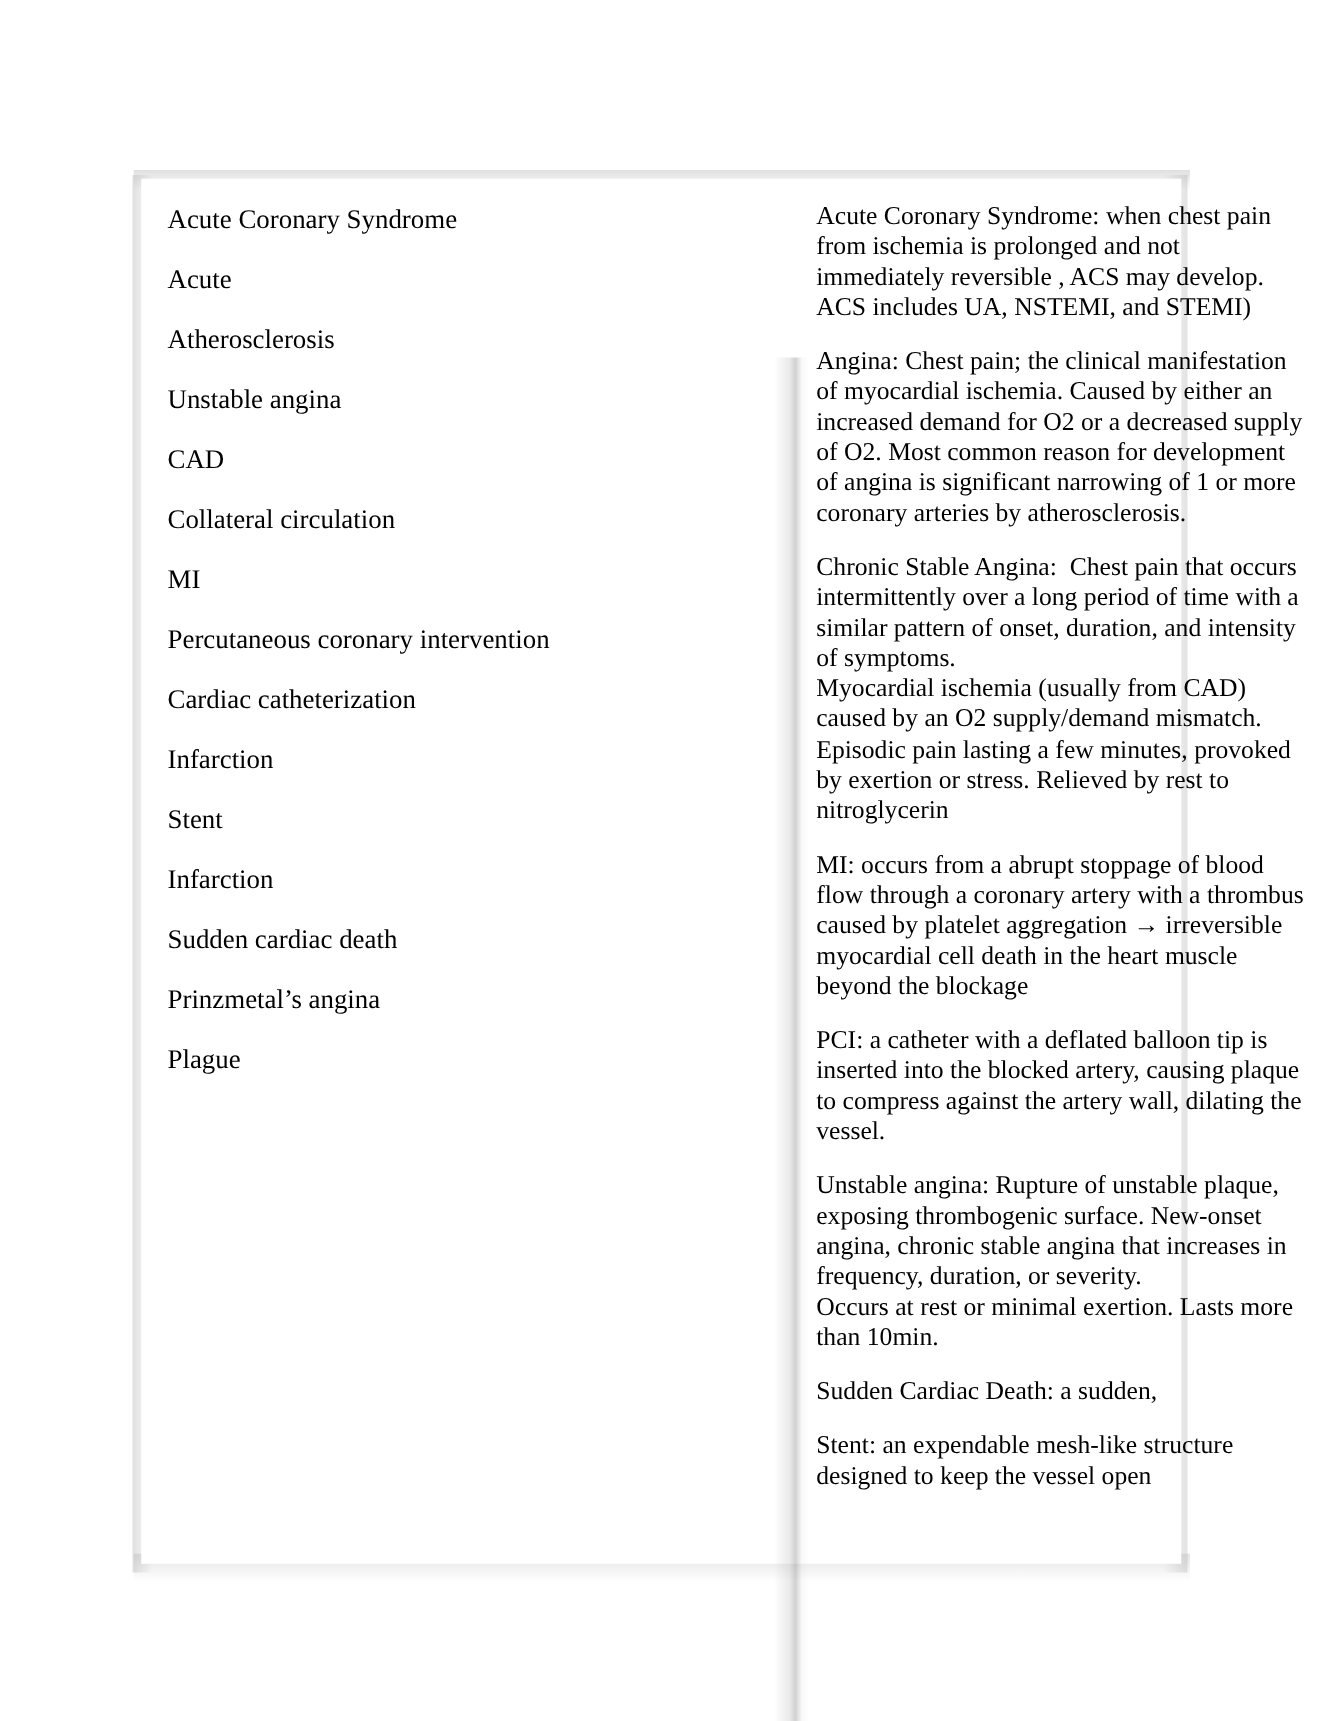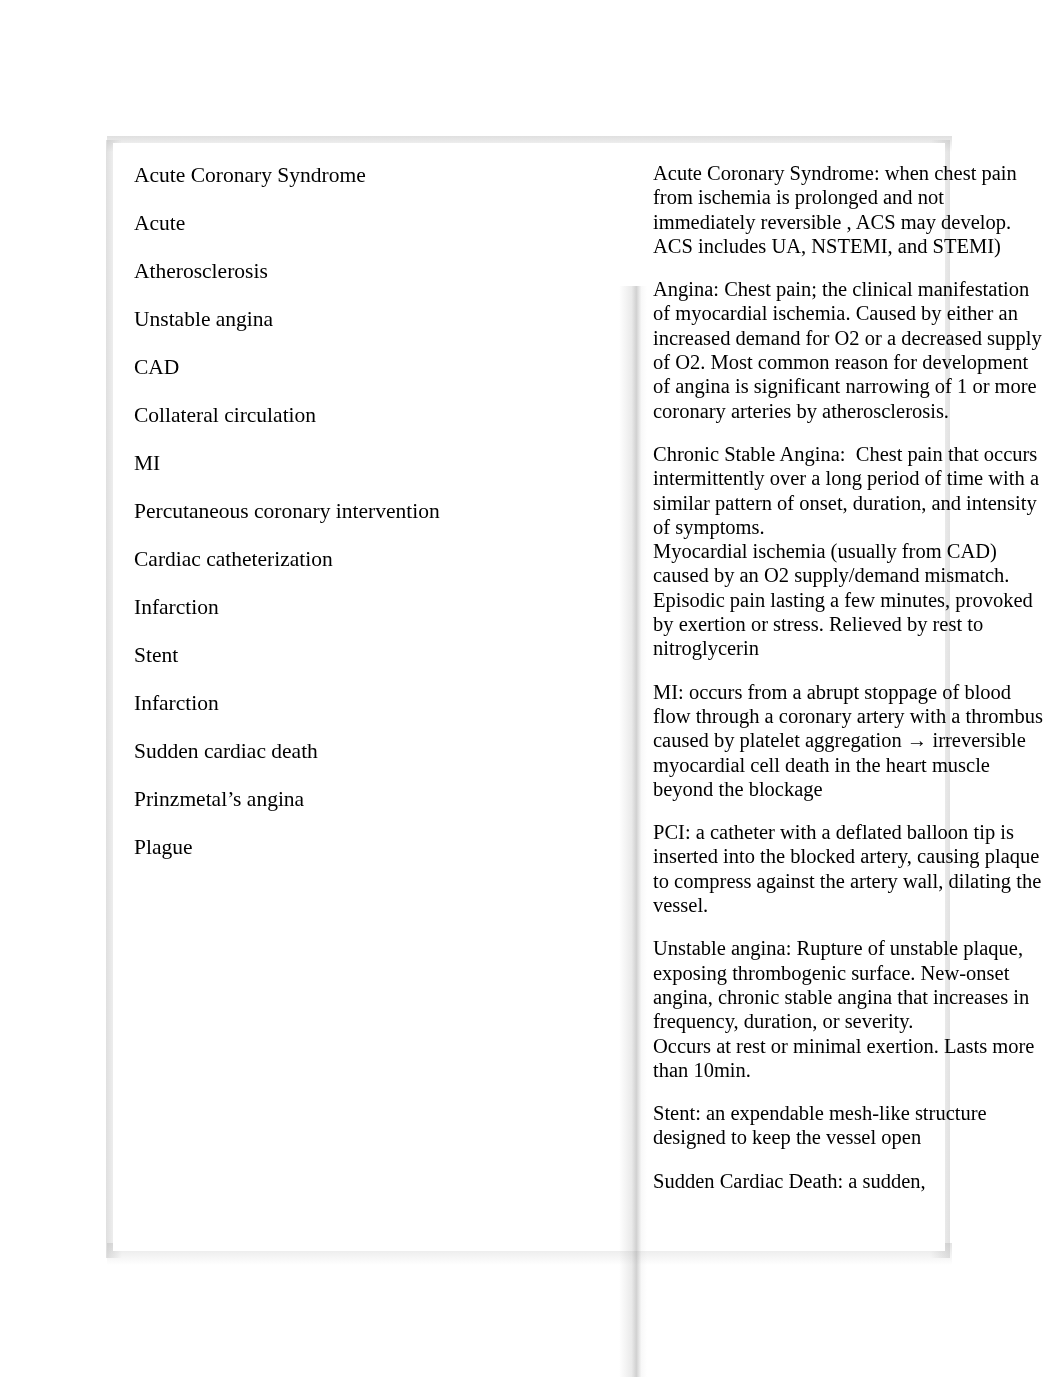"Stent: an expendable mesh-like structure" p.def-block { order: before "Sudden Cardiac Death: a sudden," -> after "Sudden Cardiac Death: a sudden," }
